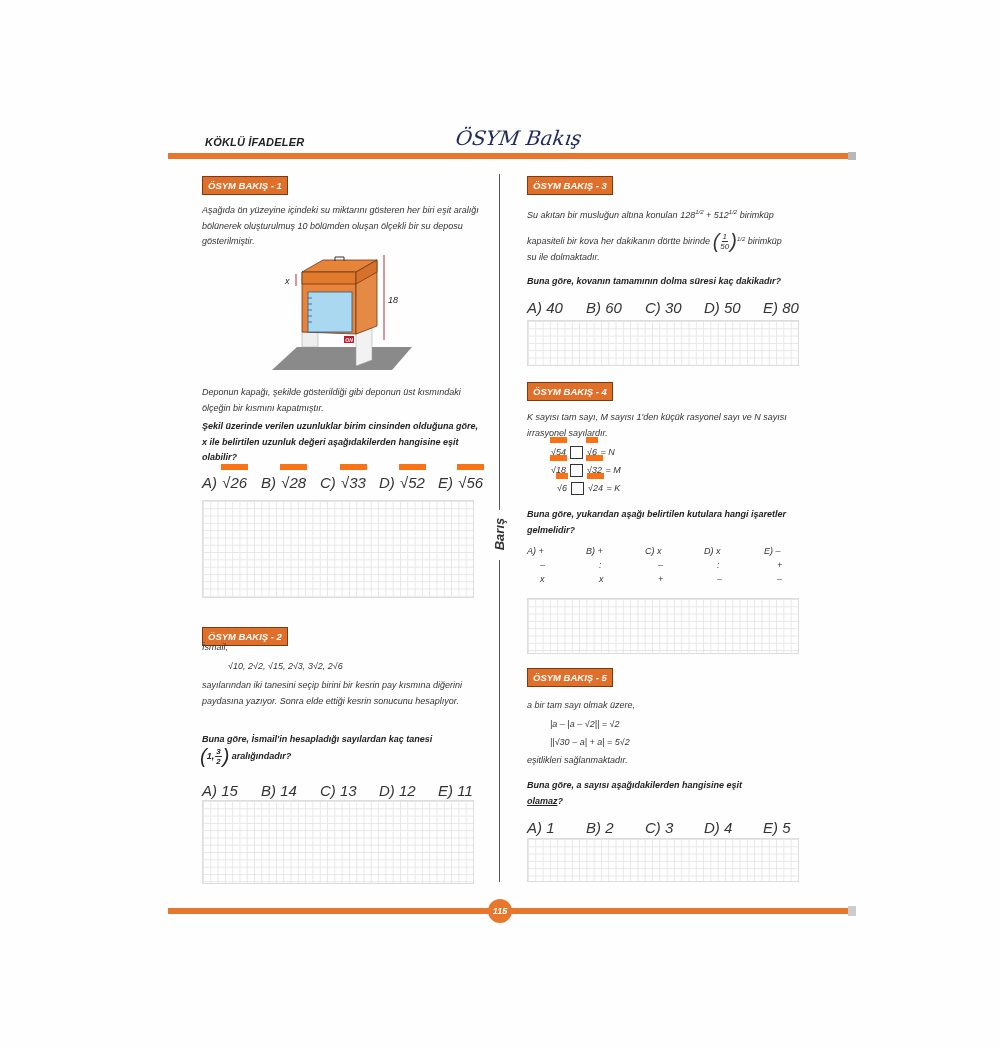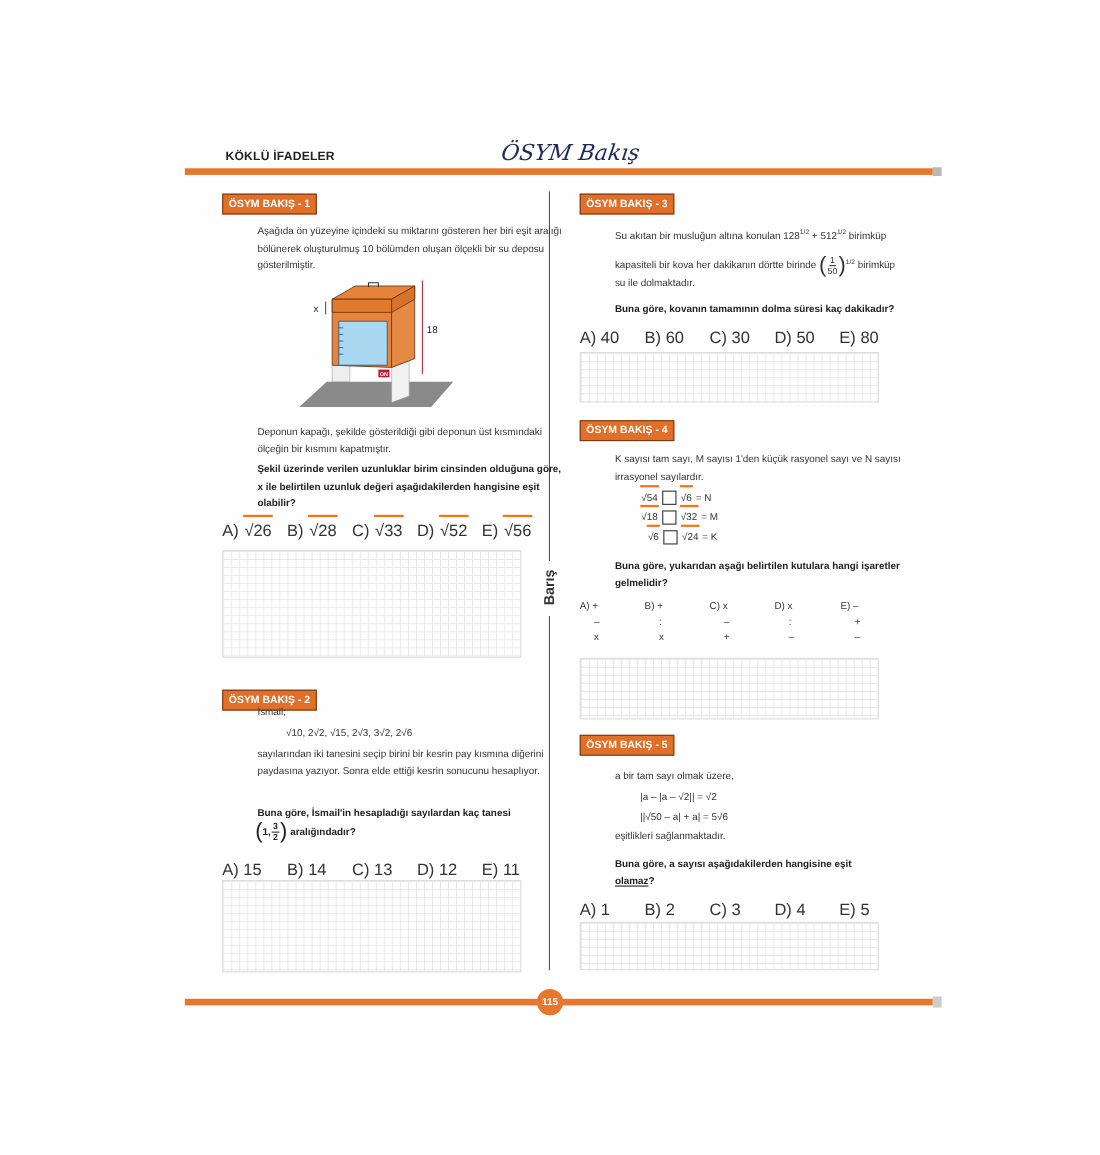"KÖKLÜ İFADELER" .abs { font-style: none -> italic }
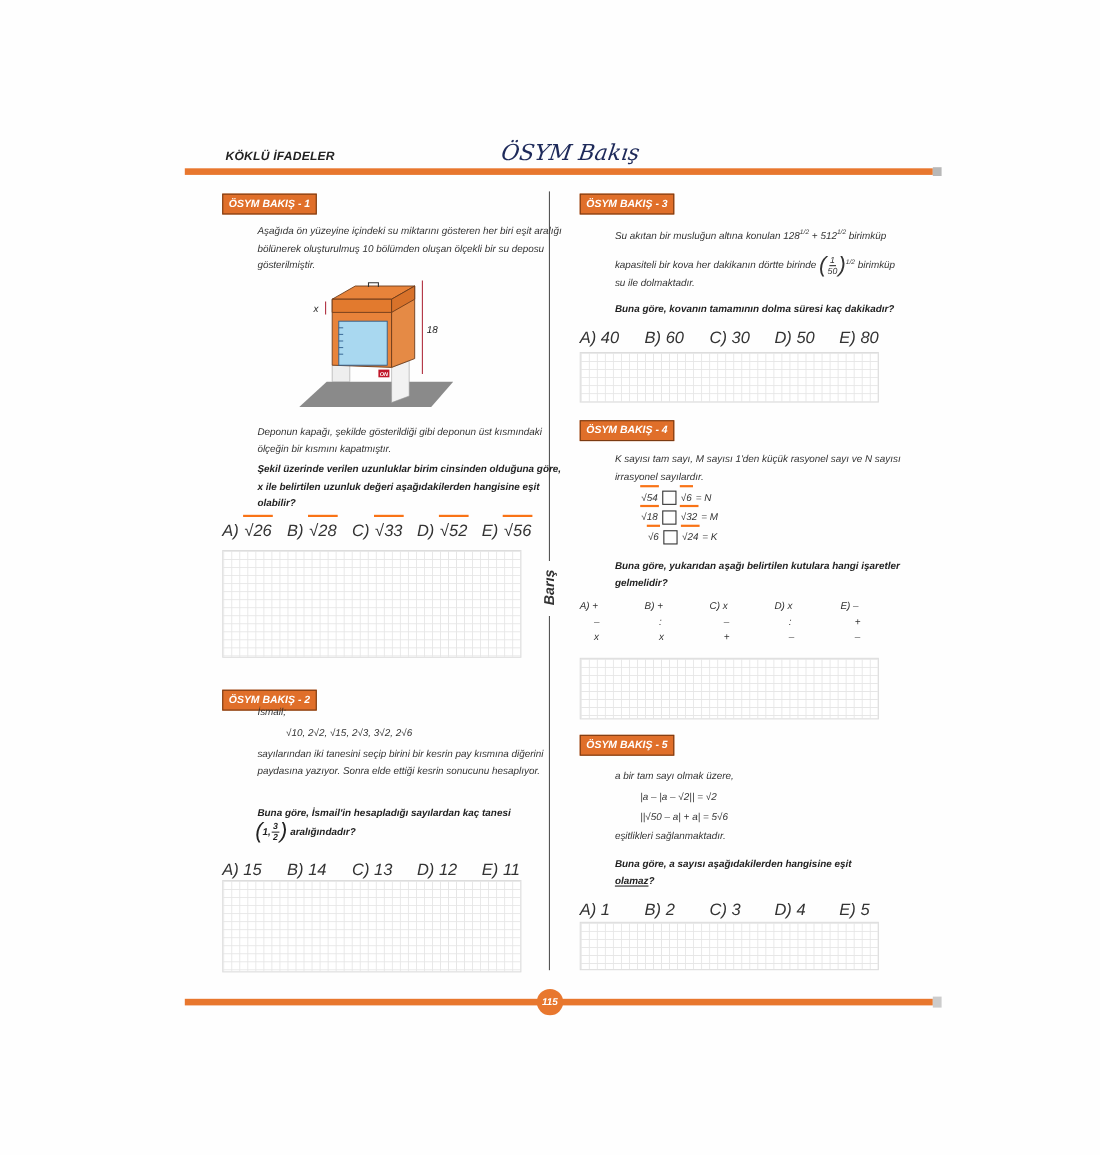"Aşağıda ön yüzeyine içindeki su" .txt { margin-left: 32px -> none }
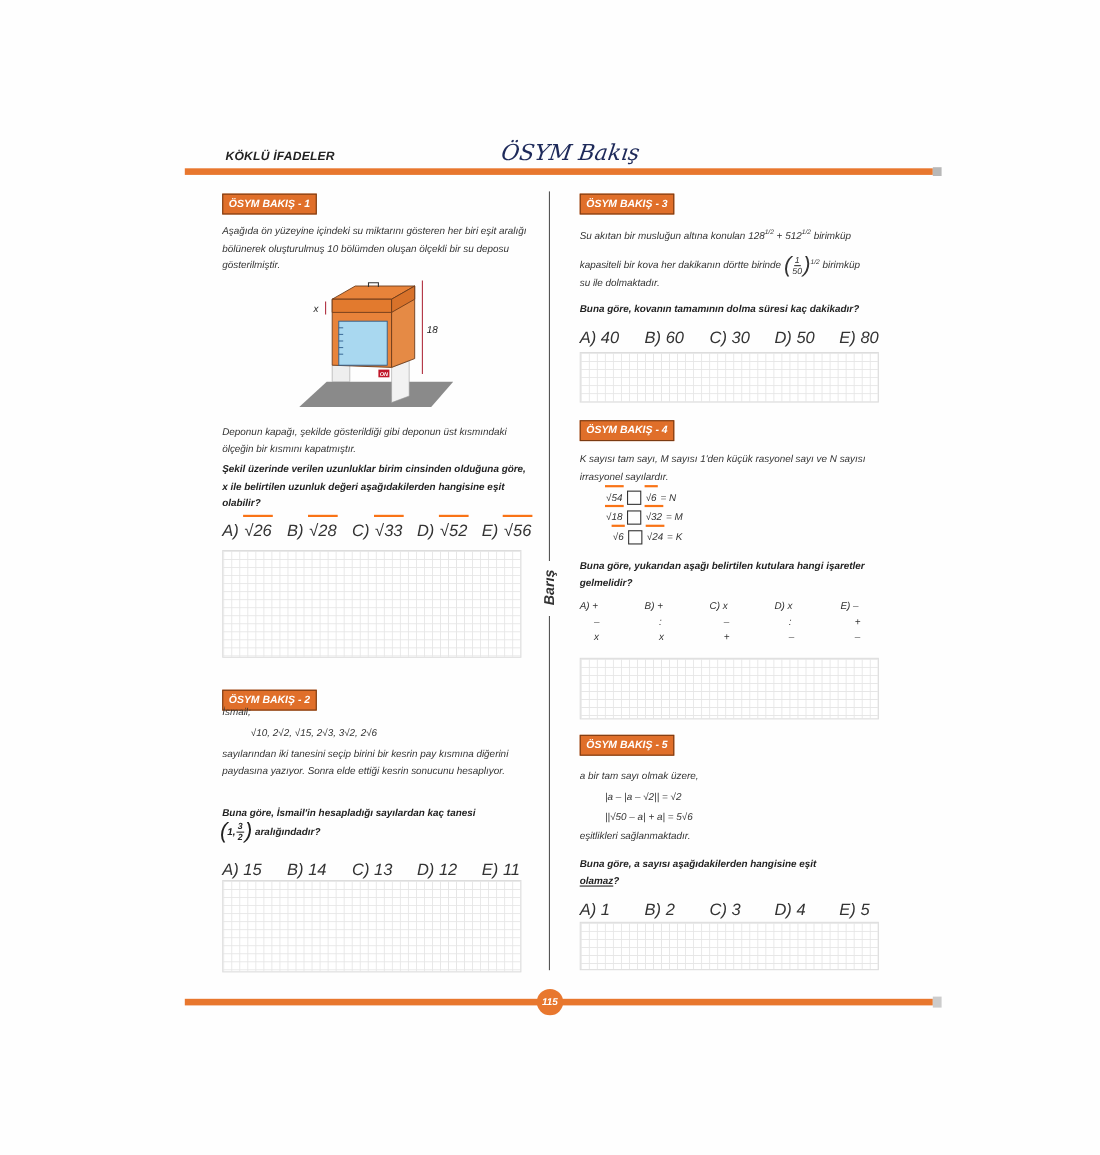"54" .sqrt { border-top: 2px solid #f97316 -> 6px solid #f97316 }
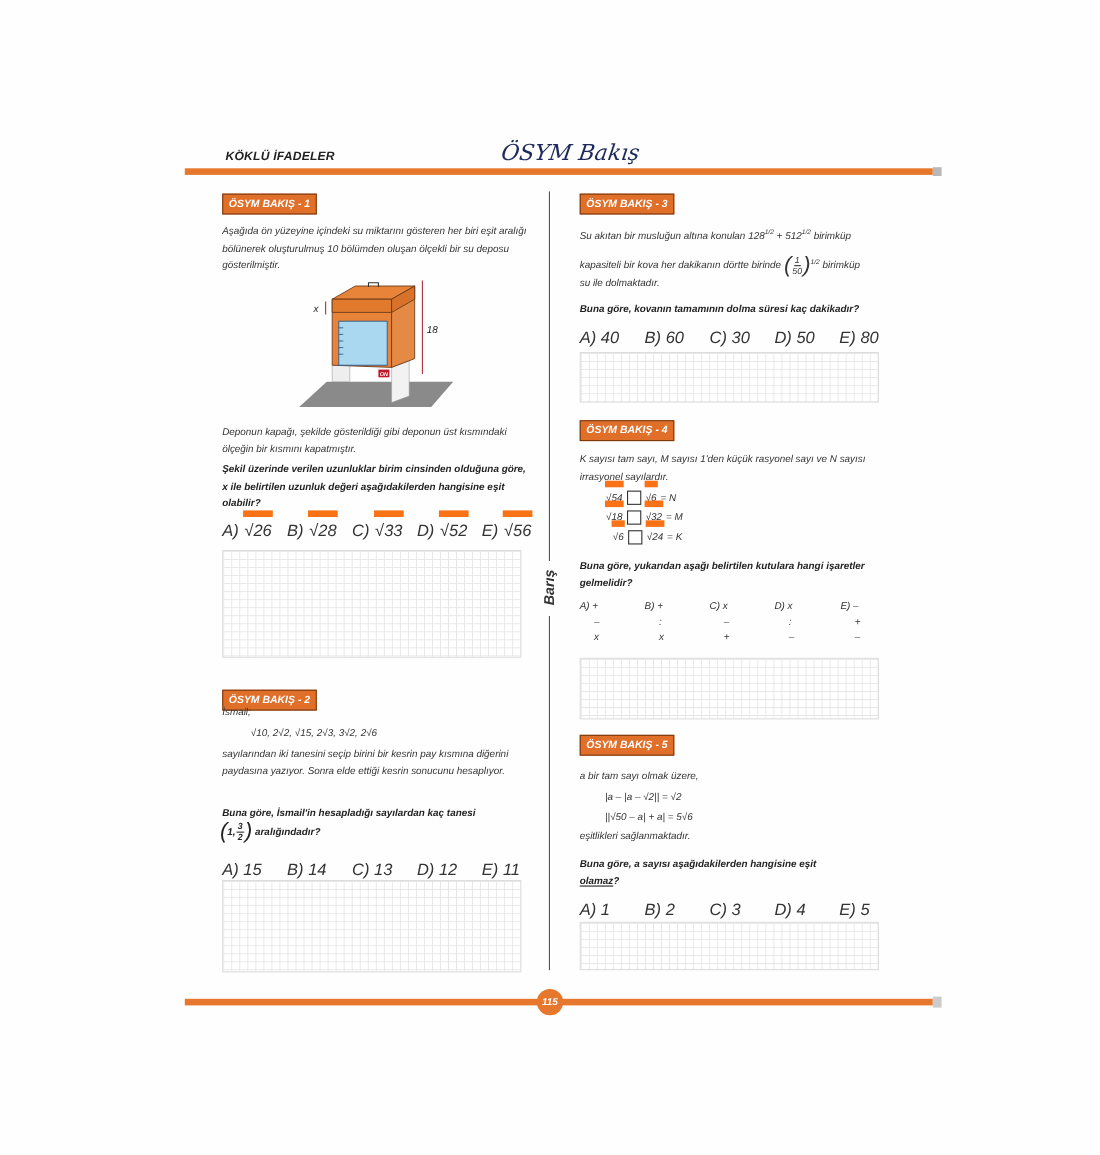"||√50 – a| + a|" div.abs { text: 50 – a| + a| = 5√6 -> 30 – a| + a| = 5√2 }
